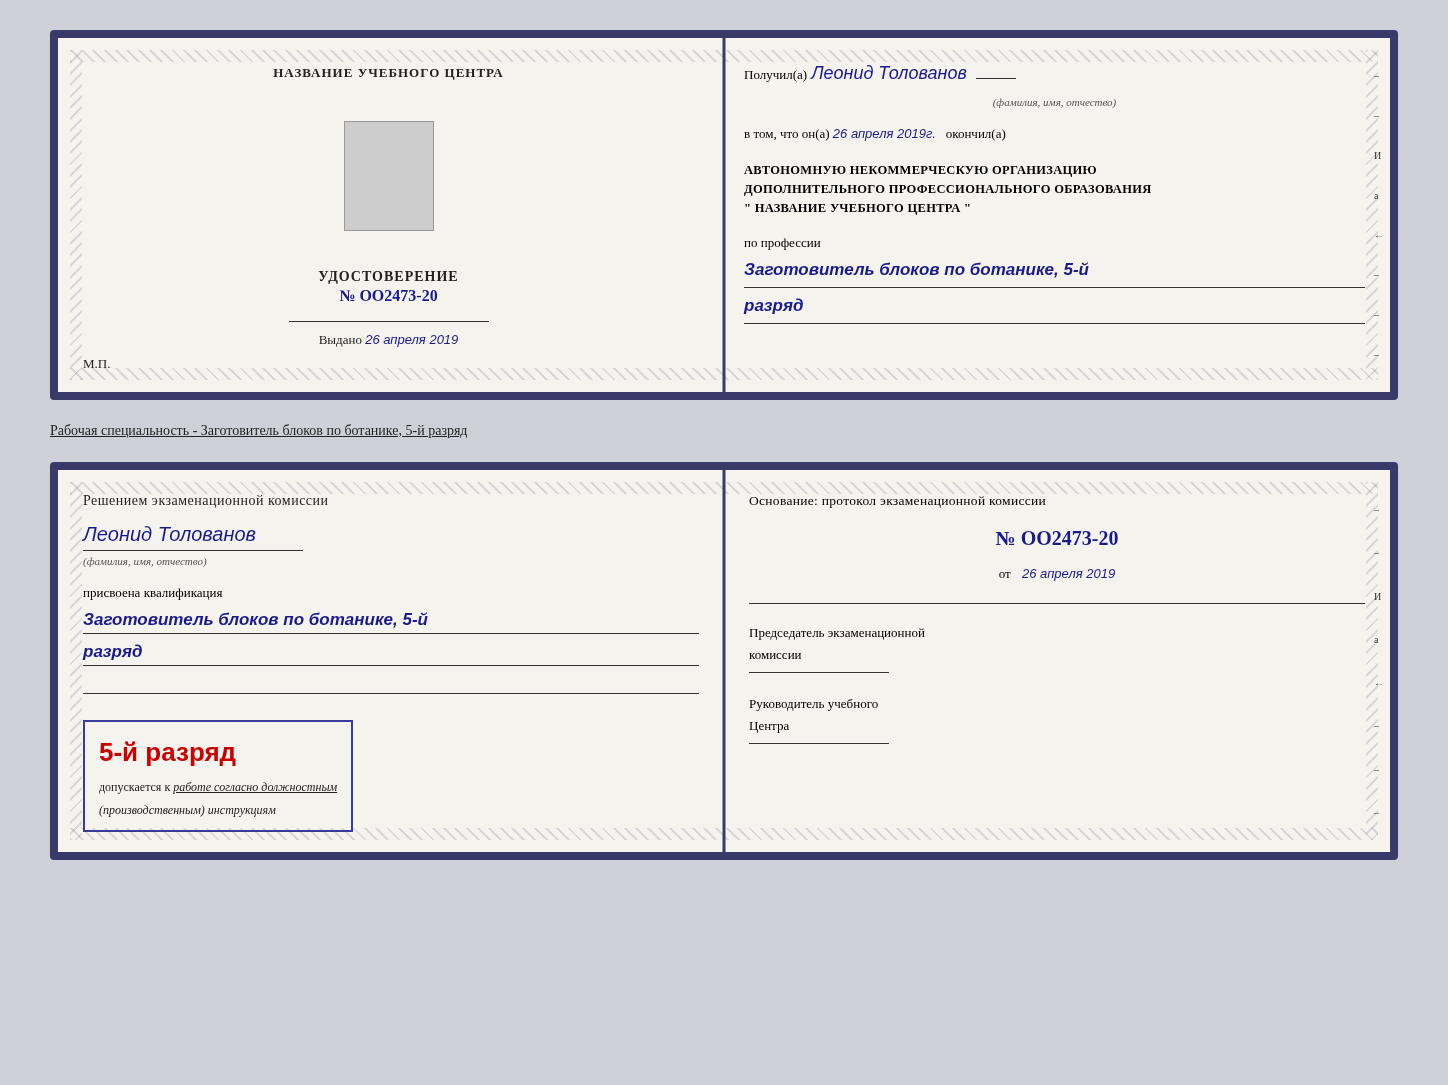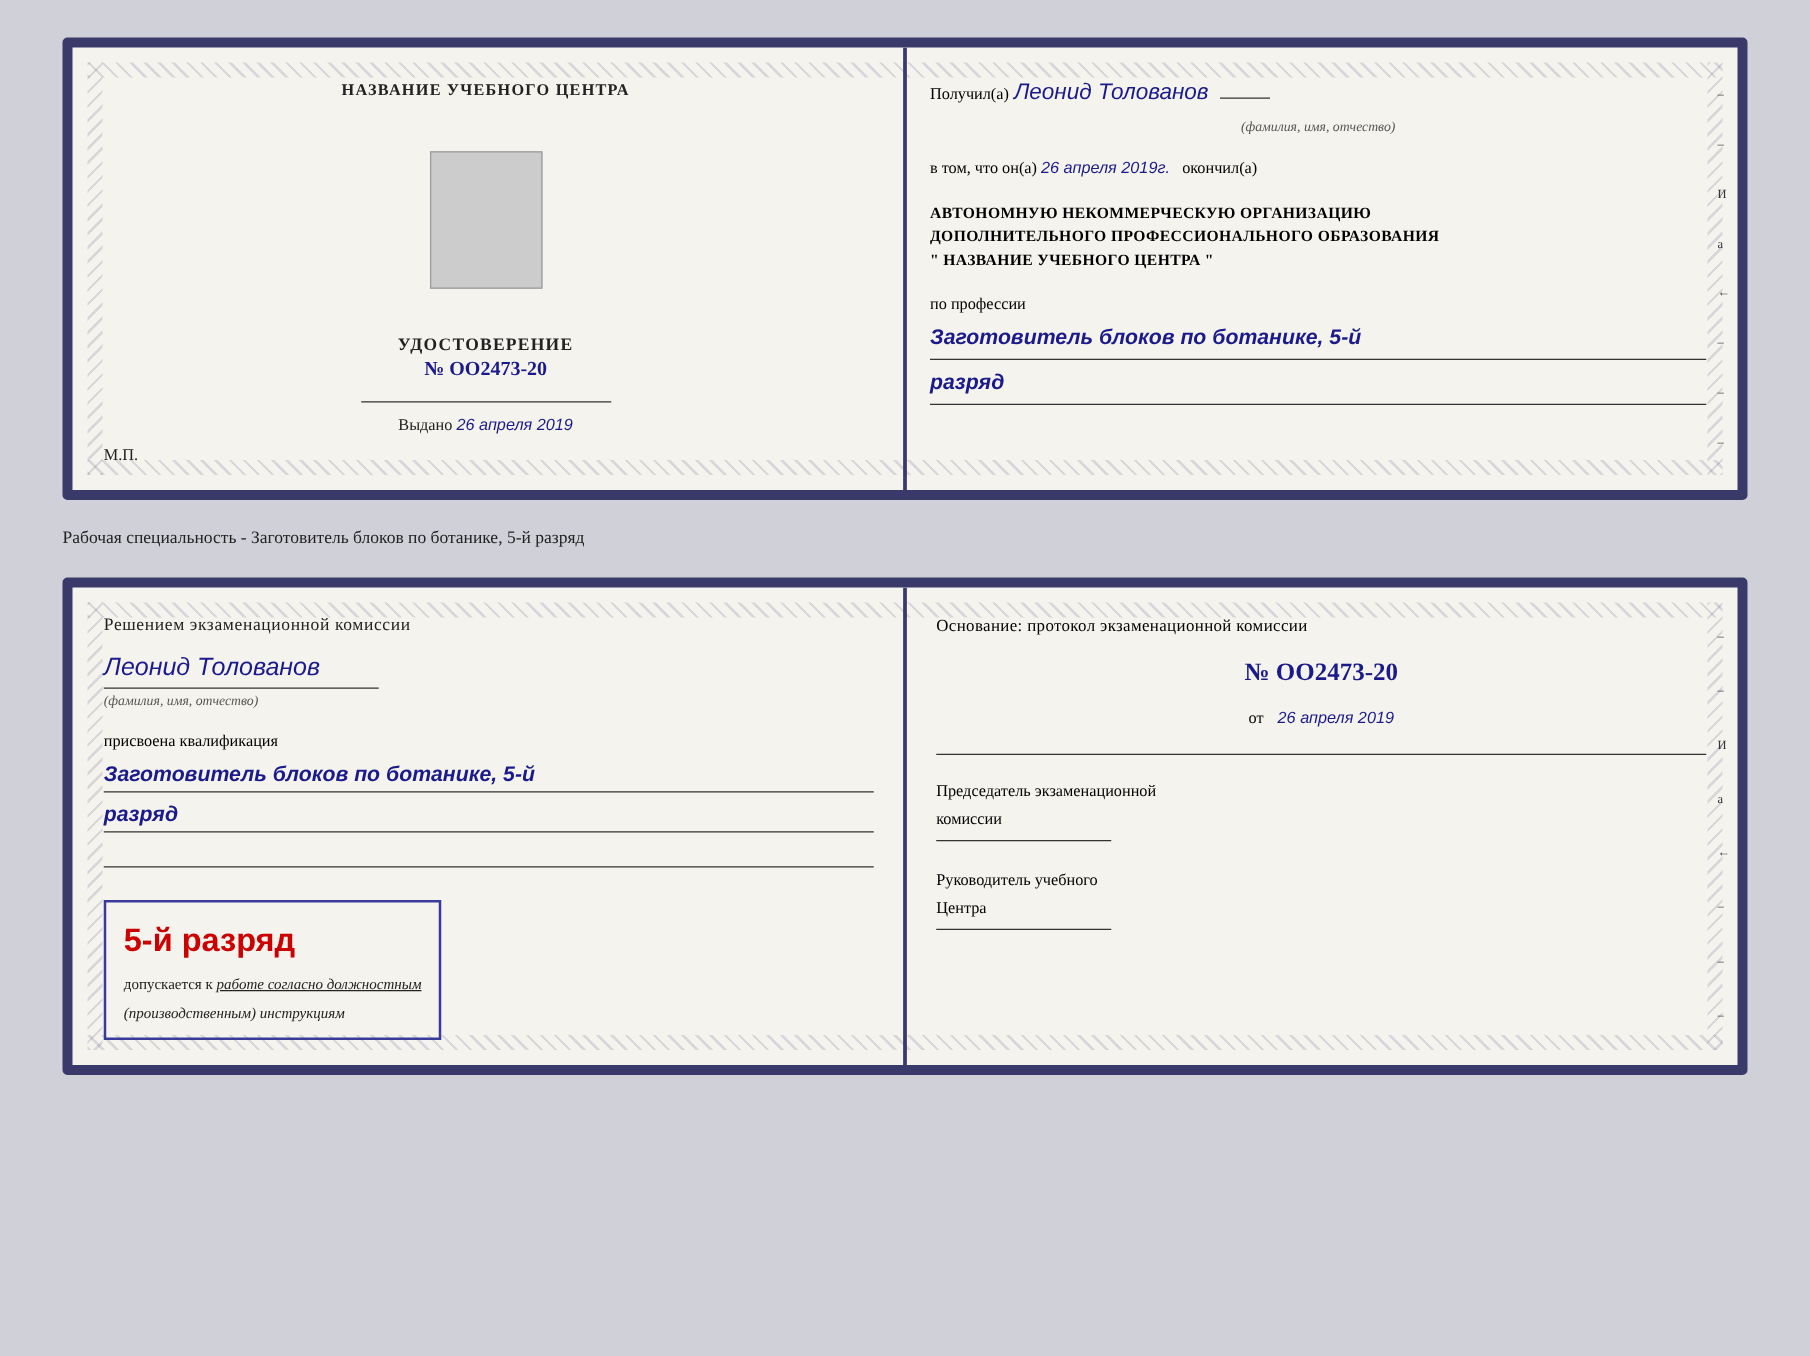"Рабочая специальность - Заготовитель" .separator-label { text-decoration: none -> underline }
